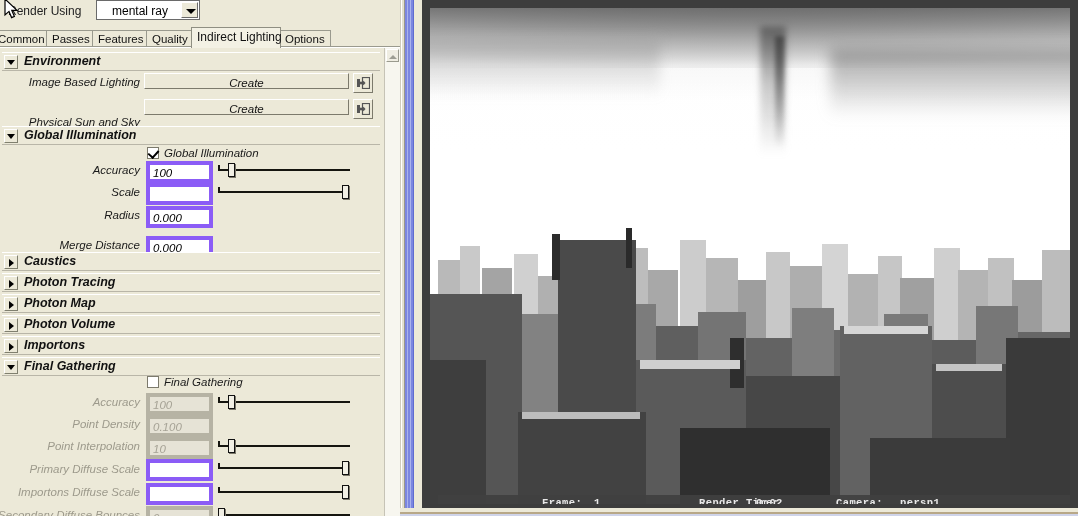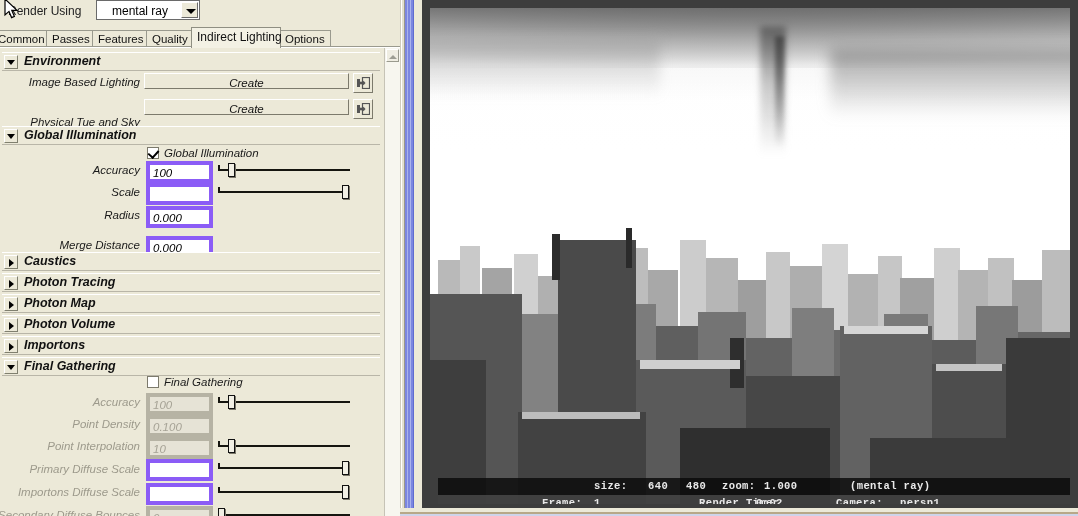"Physical Tue and Sky" div.rowlabel { text: Tue -> Sun }
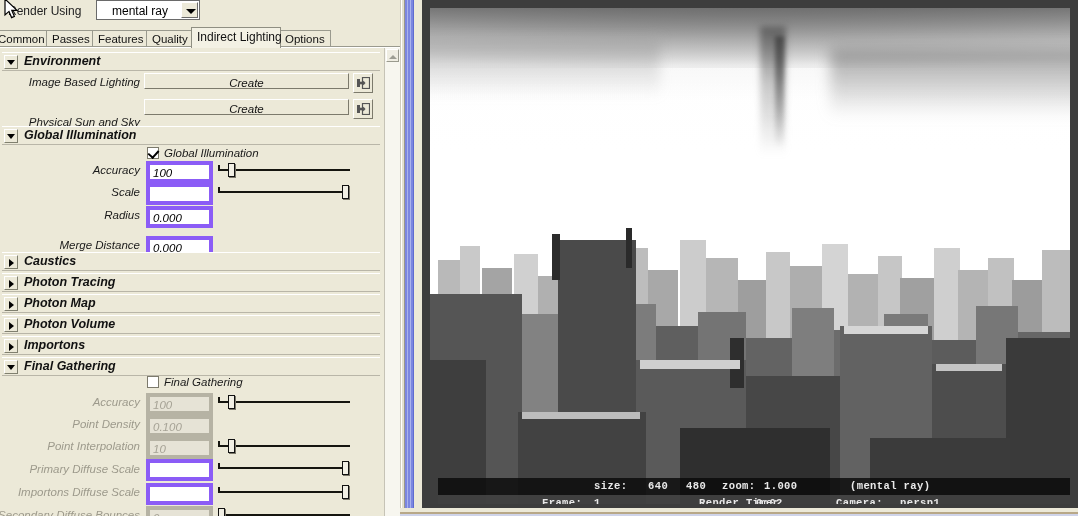"size:" div.srow { html: <div> <span>size:</span> <span>640</span> <span>480</span> <span>zoom:</span> <span>1.000</span> <span>(mental ray)</span> </div> -> none }
